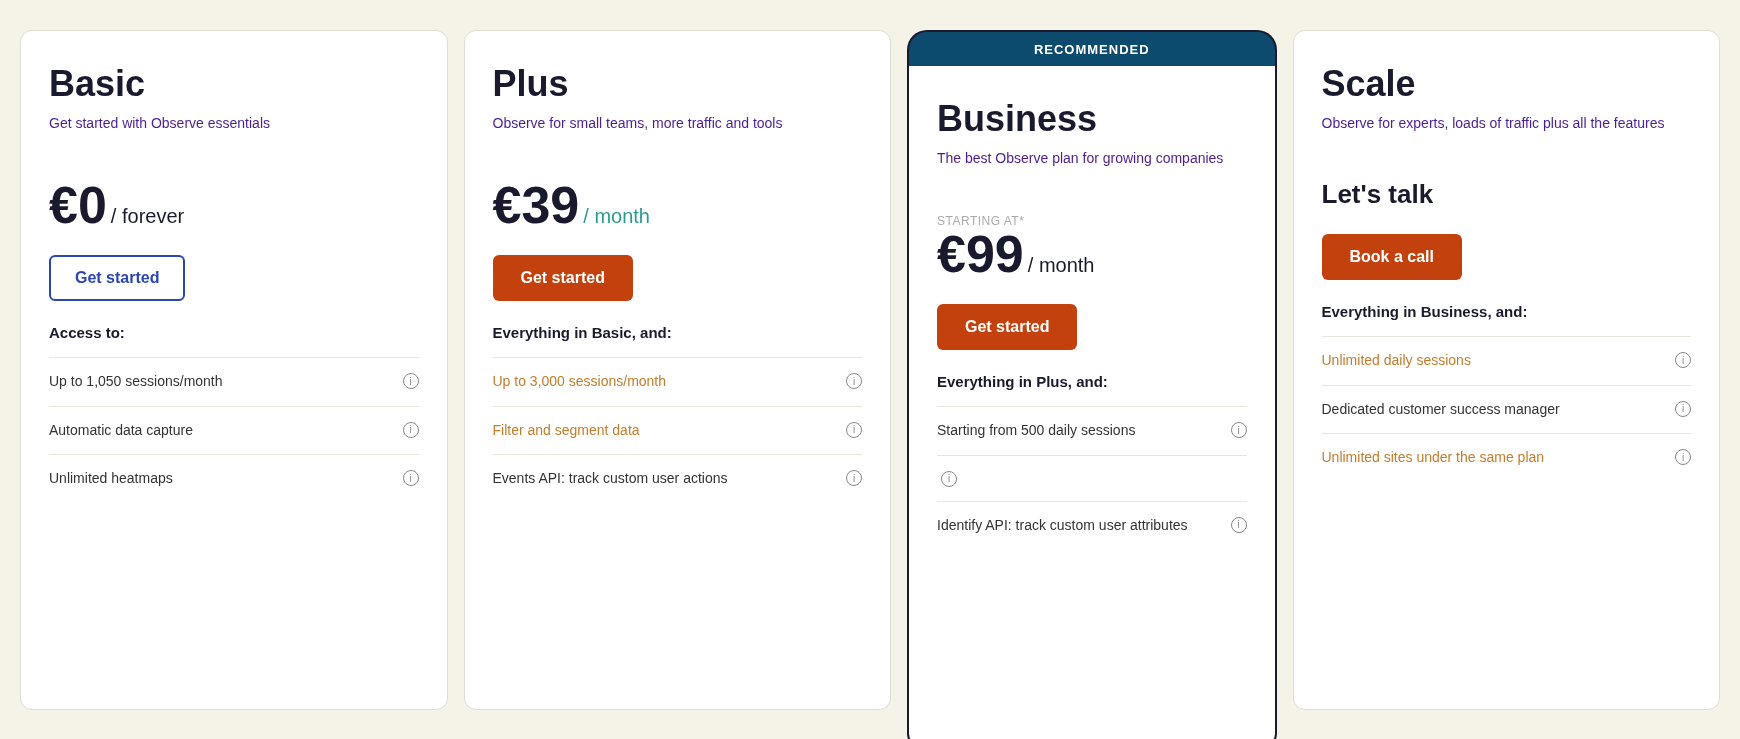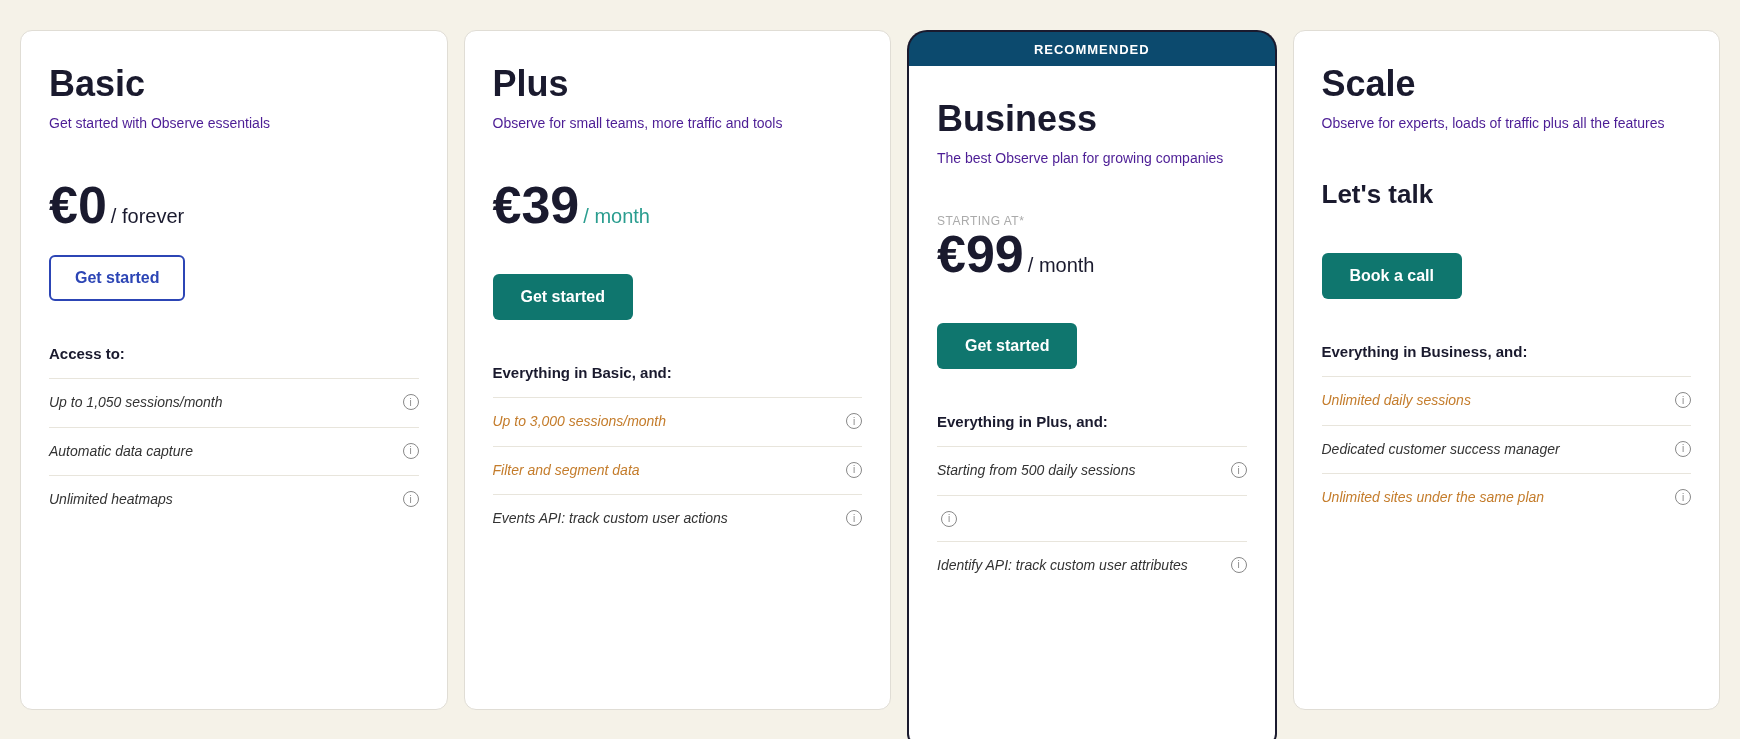"Book a call" .btn-primary { background: #0f766e -> #c2410c; margin-top: 19px -> none }
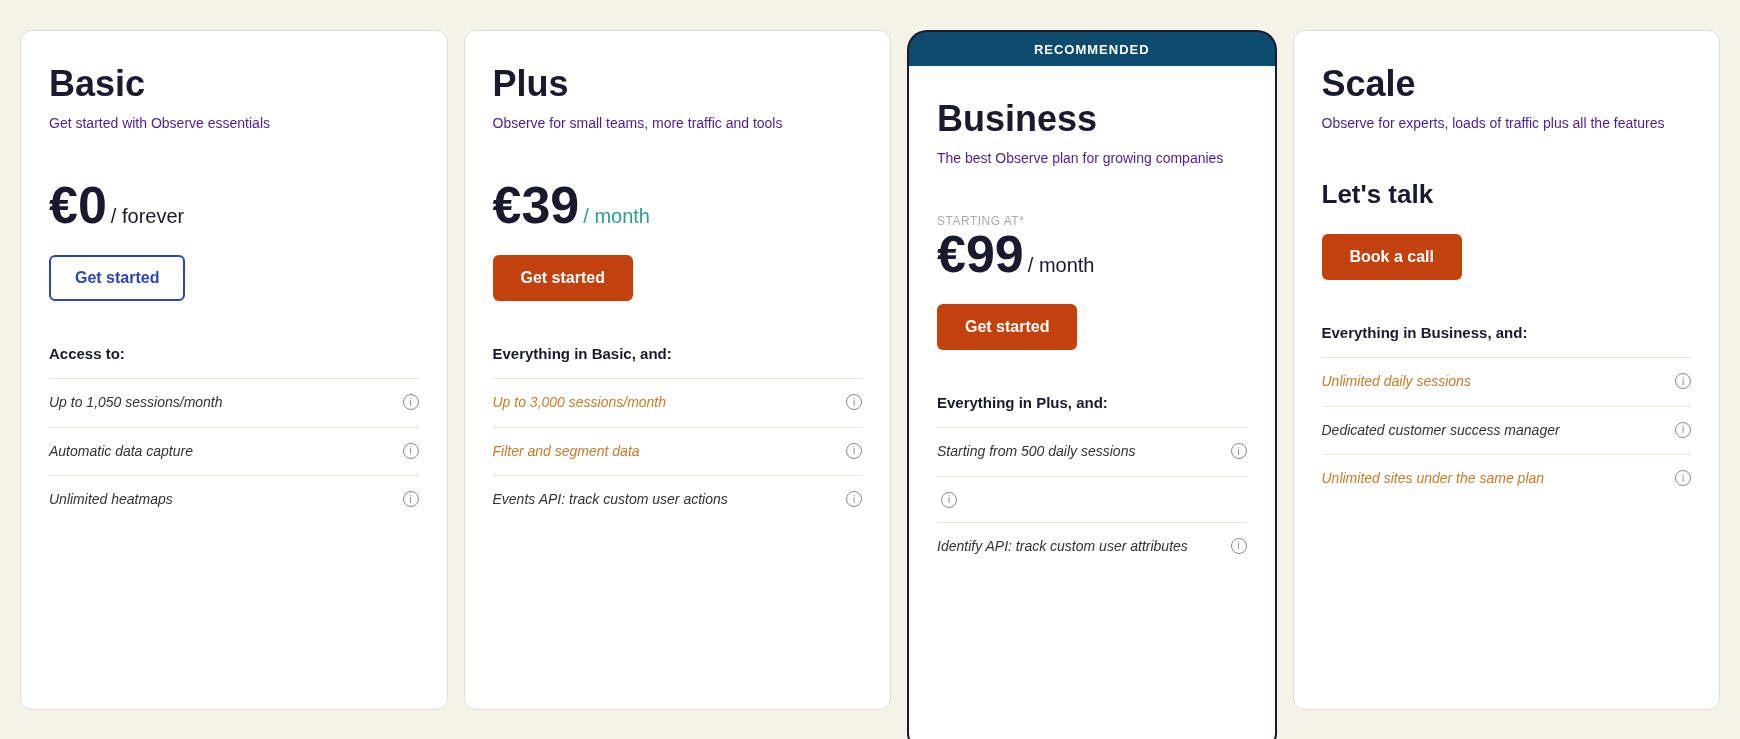"Everything in Business, and:" .features-section { margin-top: 44px -> 23px }
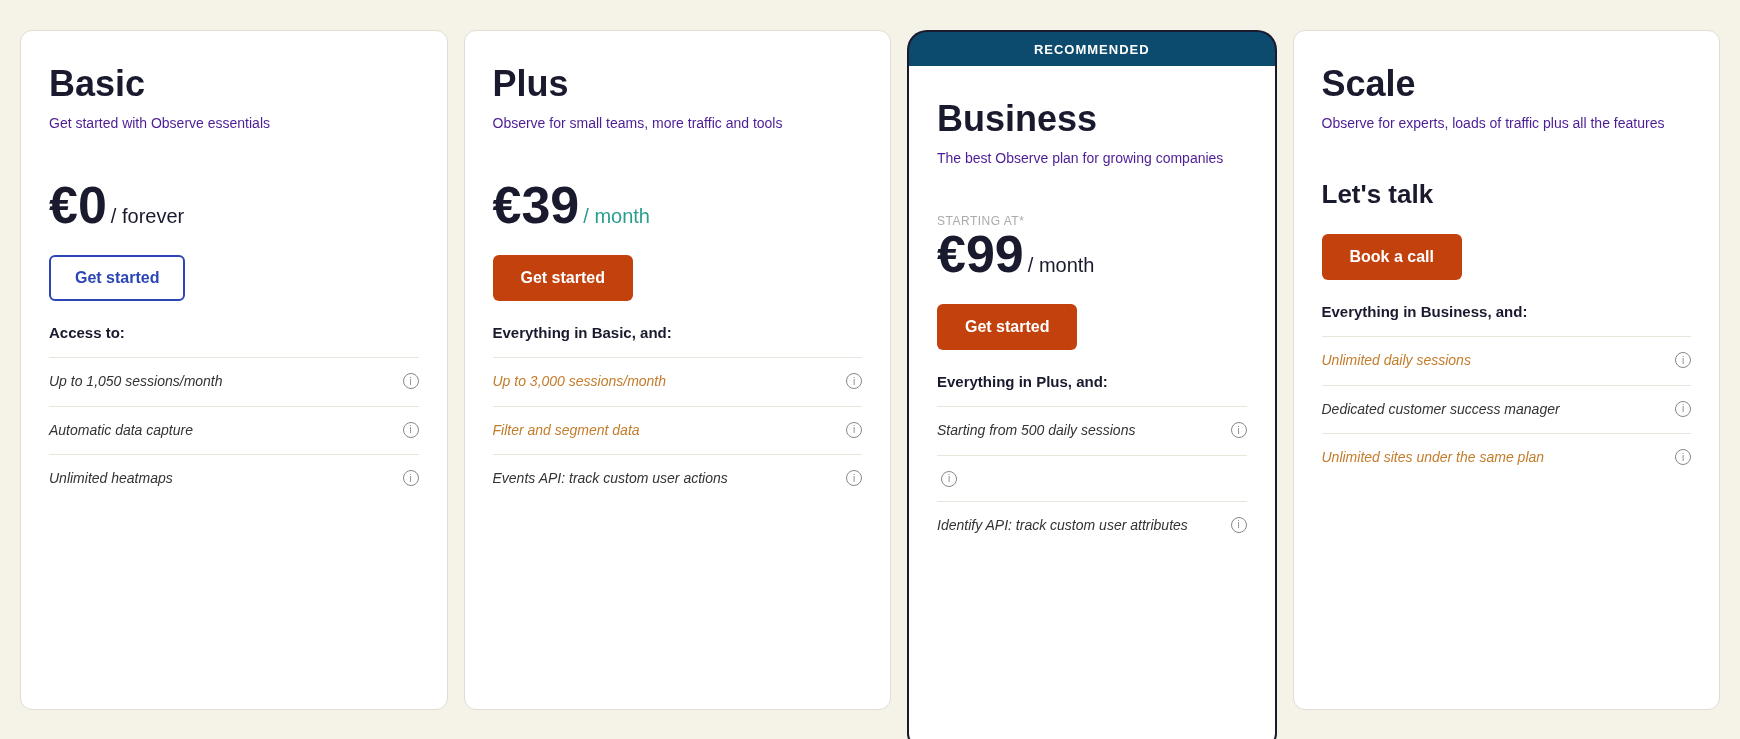"Unlimited daily sessions" .feature-text { font-style: italic -> none }
